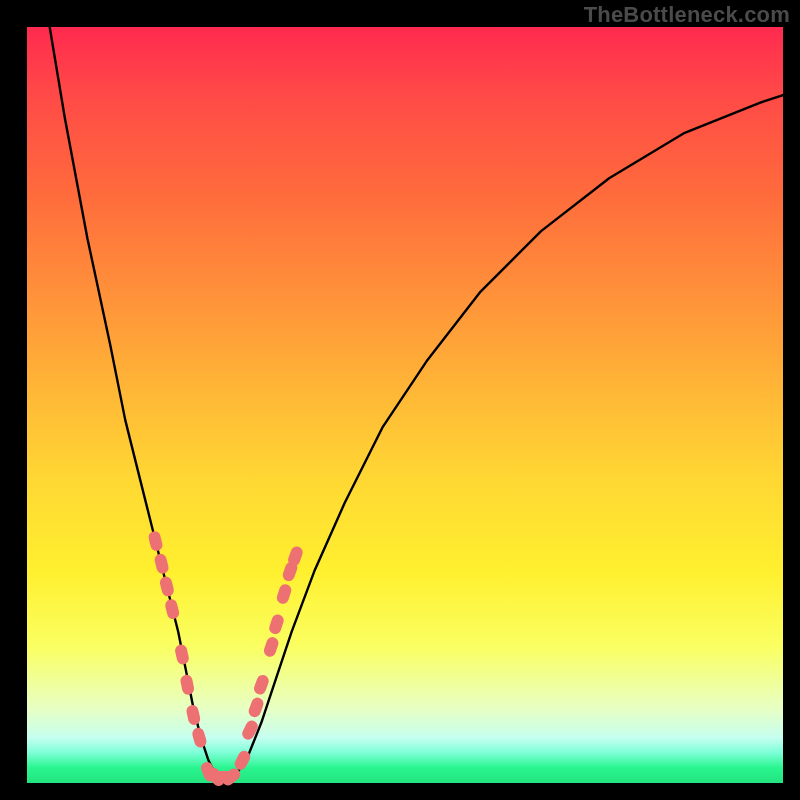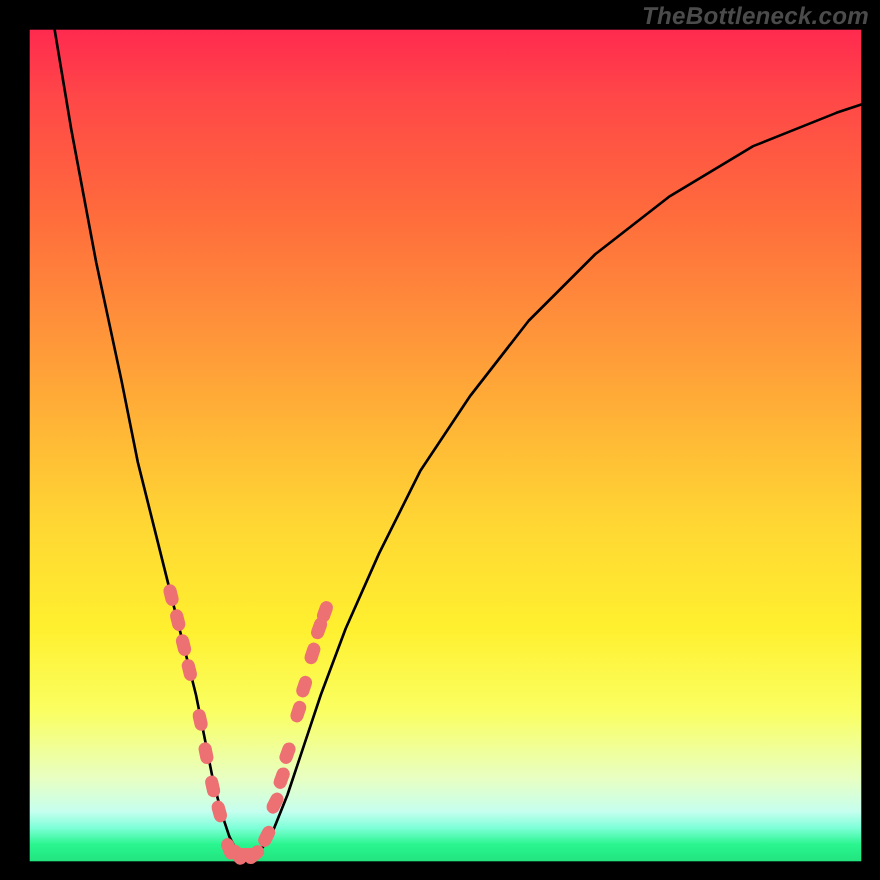"TheBottleneck.com" .watermark { font-style: italic -> none }
